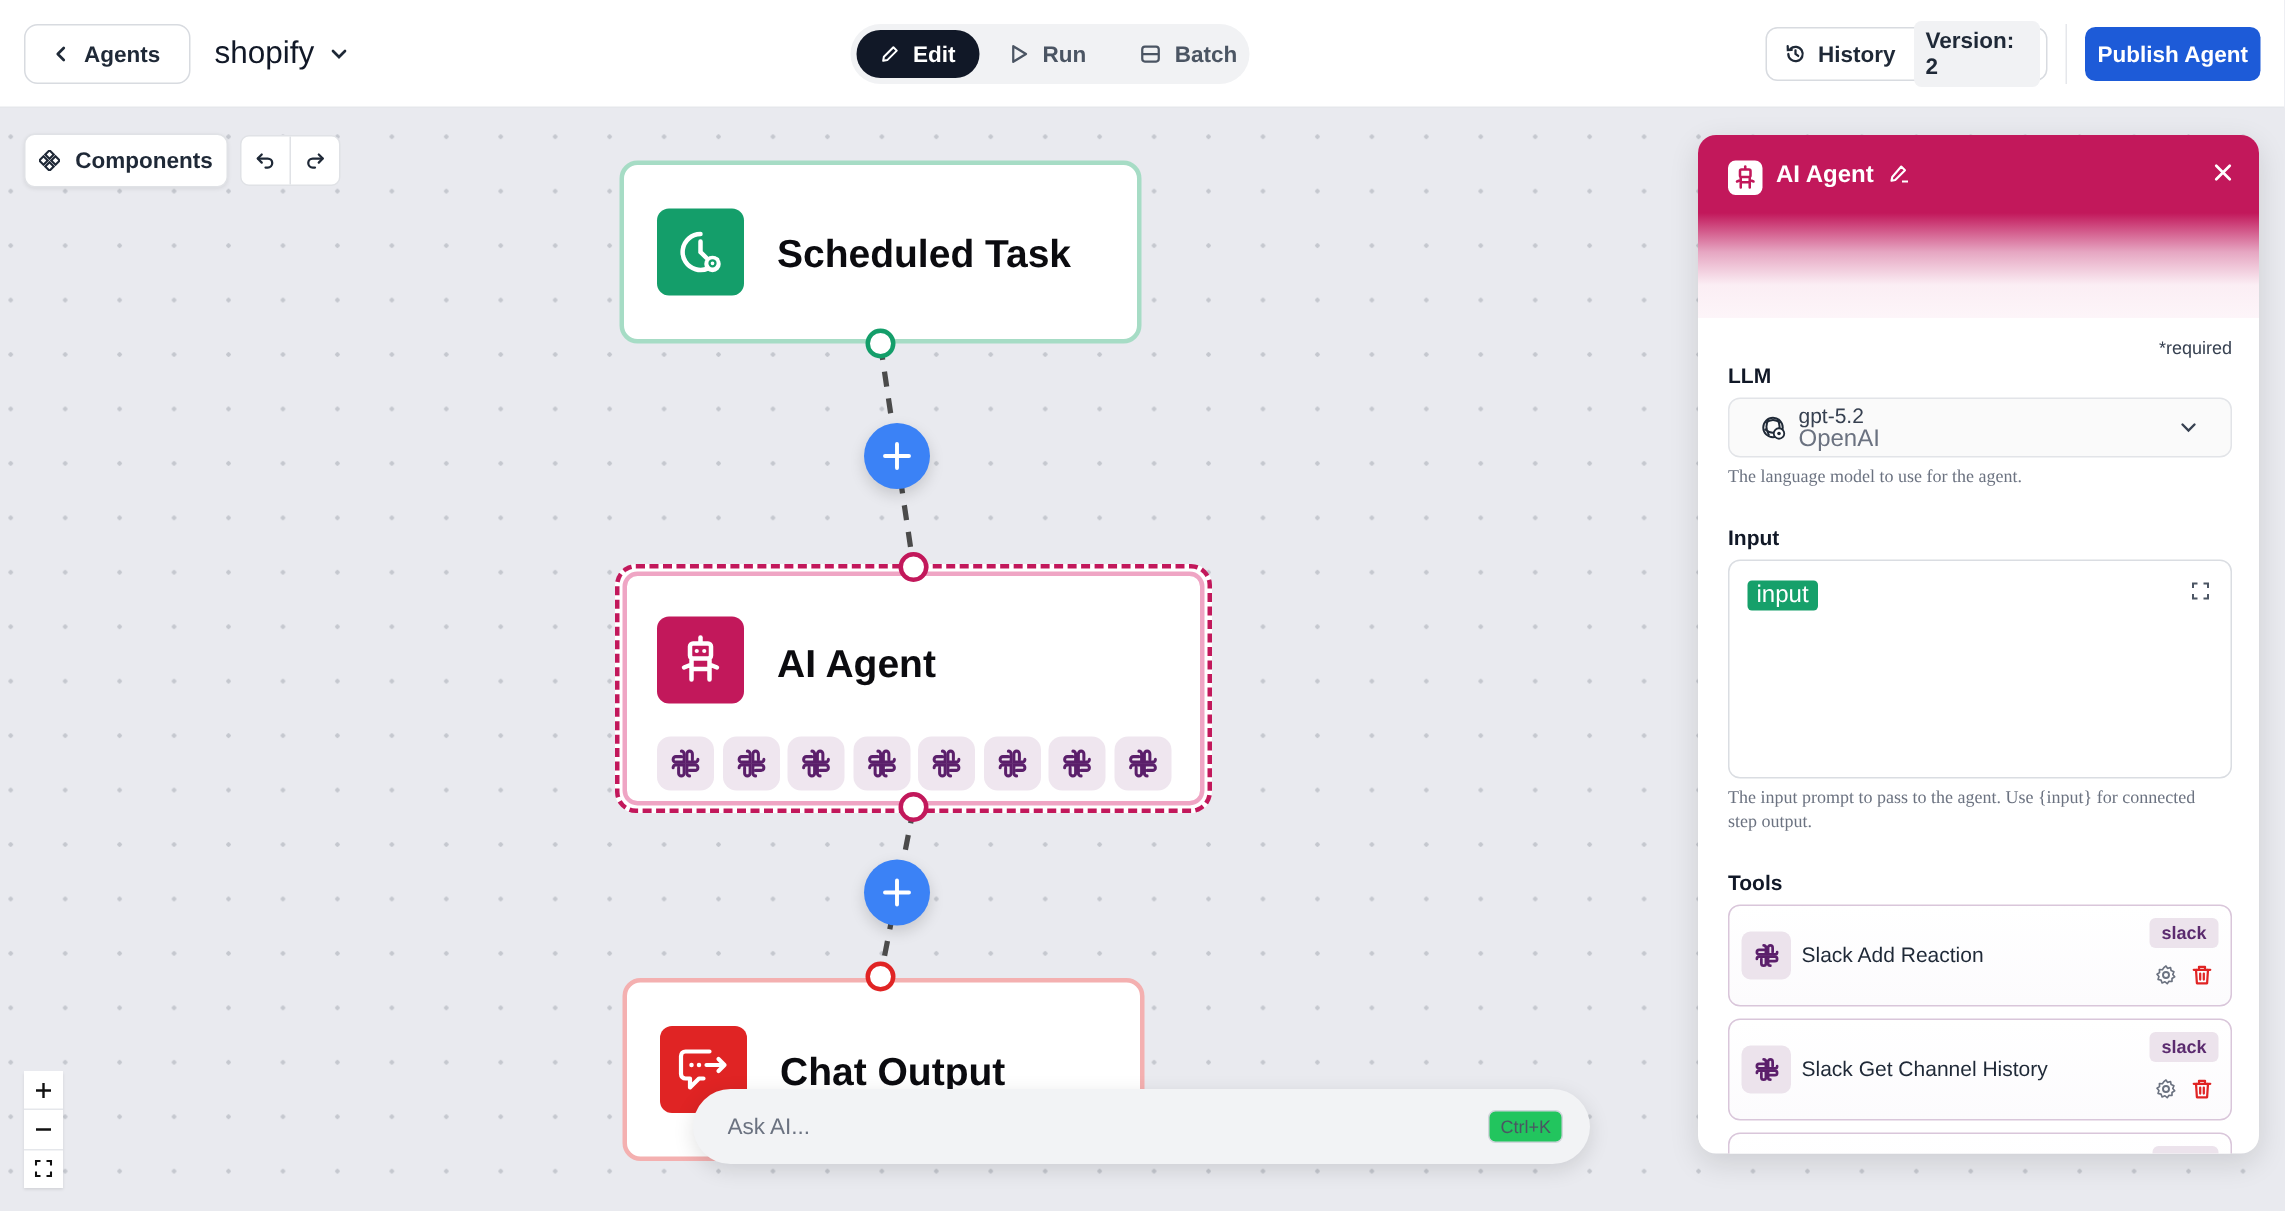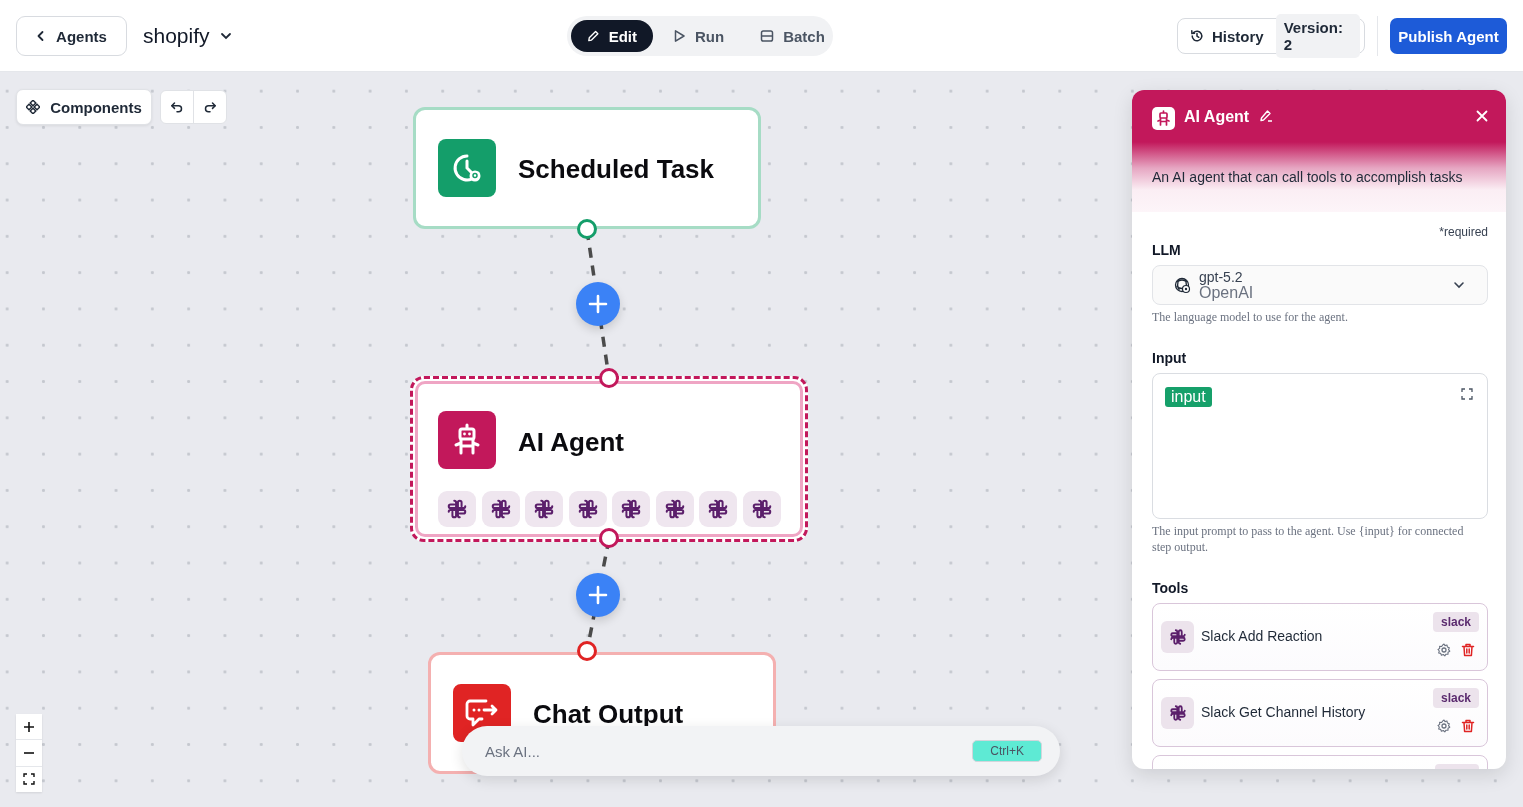"An AI agent that can" div.panel-desc { html: <div>An AI agent that can call tools to accomplish tasks</div> -> none }
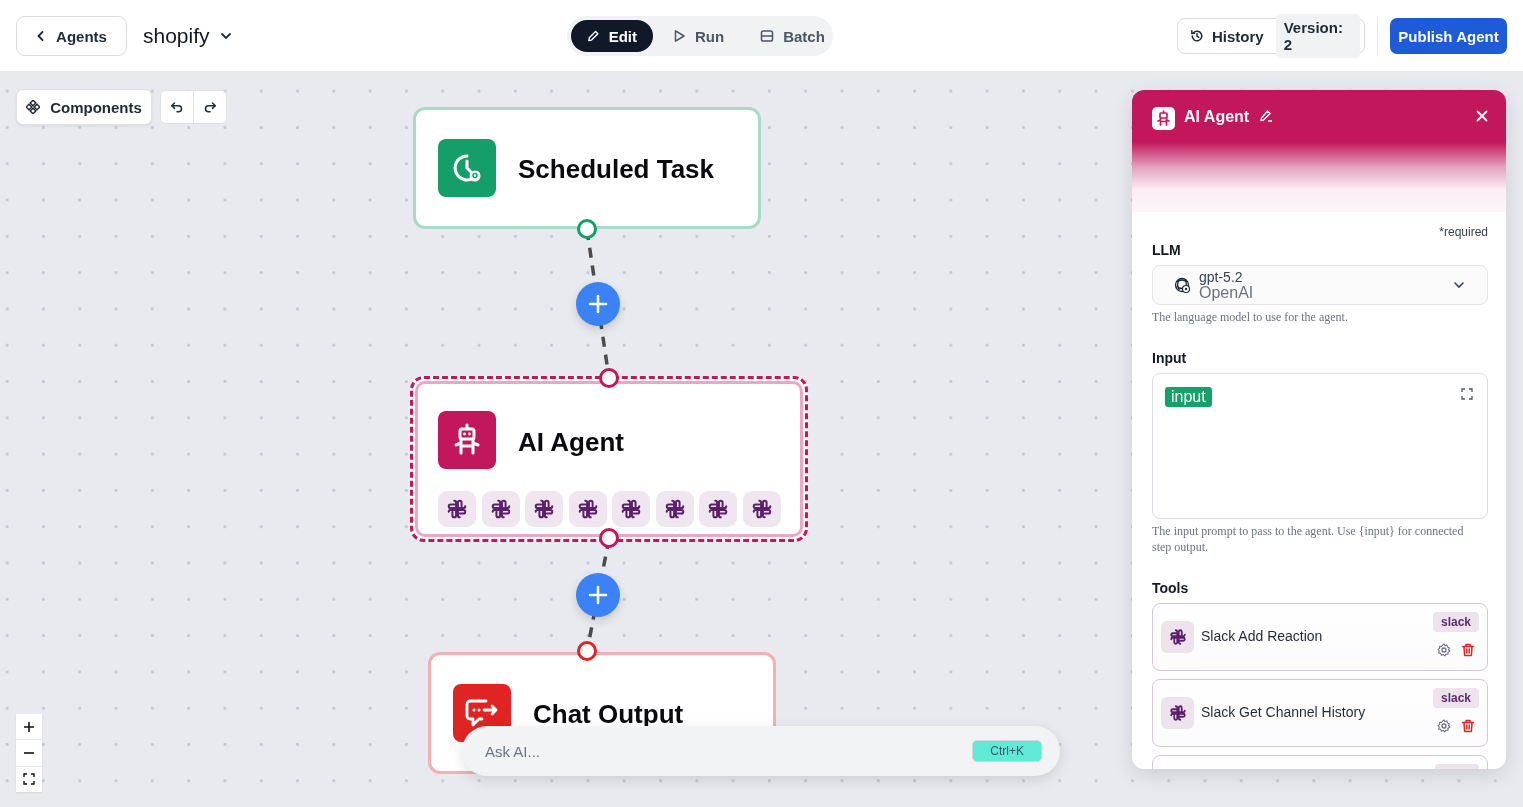"Chat Output" .node-chat { left: 428px -> 415px }
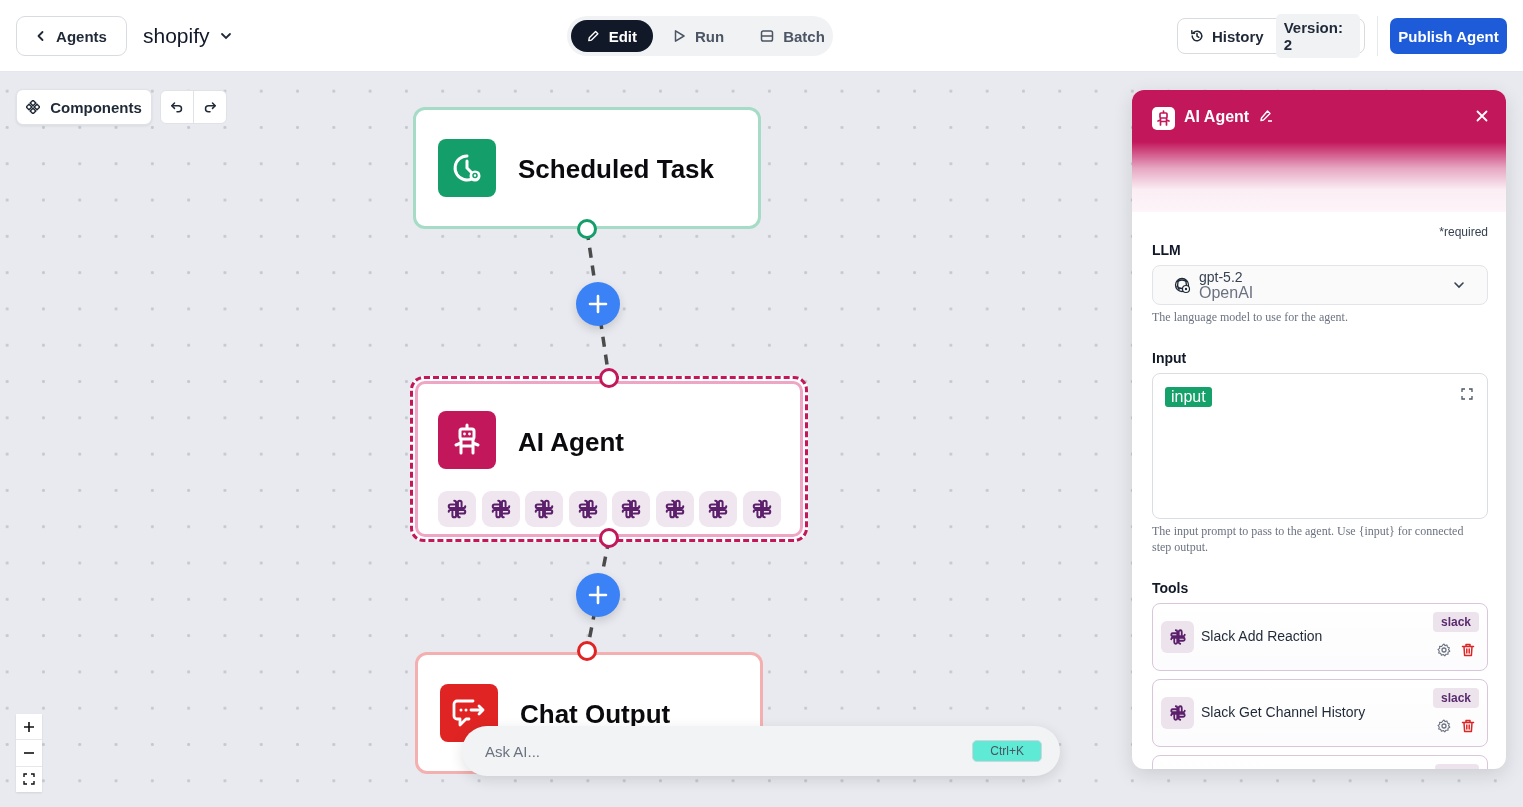"Ctrl+K" .kbd { background: #5eead4 -> #22c55e; padding: 3px 17px -> 3px 7px }
